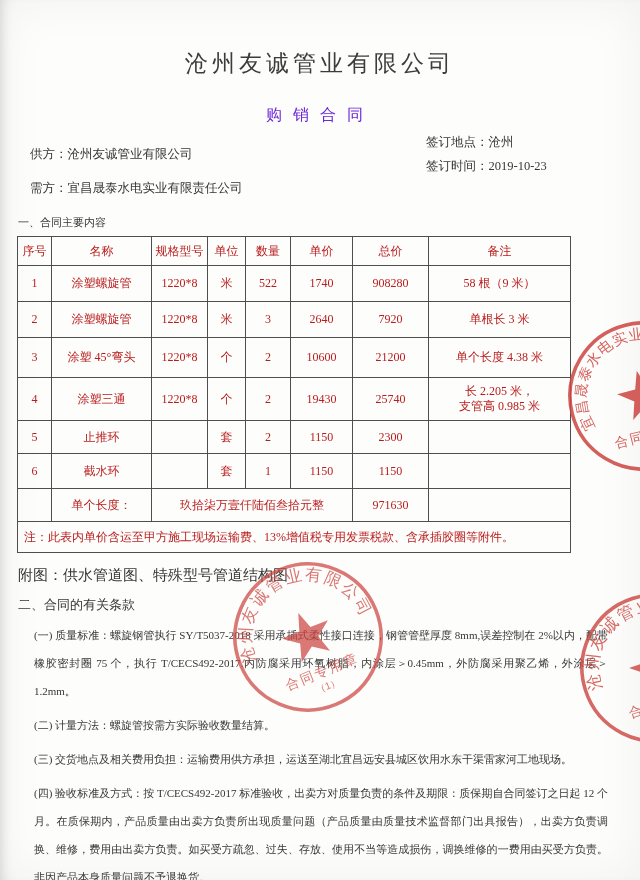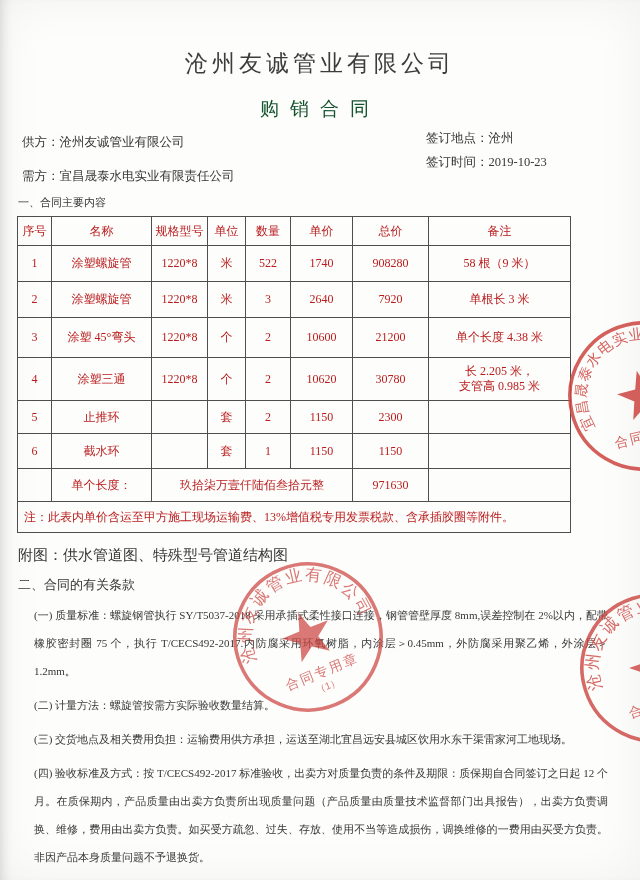"购销合同" .doc-subtitle { color: #14532d -> #6d28d9; font-size: 19px -> 16px; margin: 17px 0 0 -> 26px 0 0 }
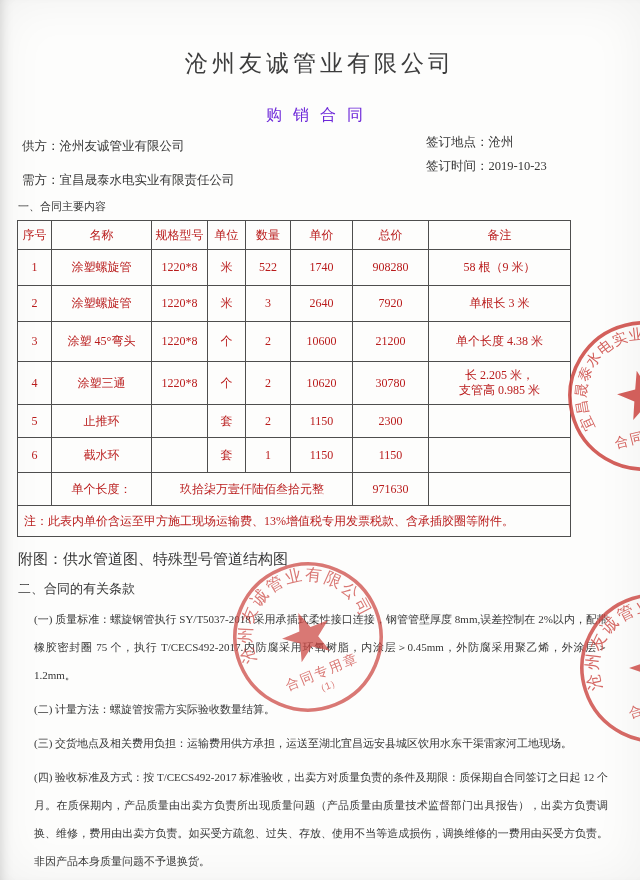"供方：沧州友诚管业有限公司" .info-left p { margin: 4px -> 12px }
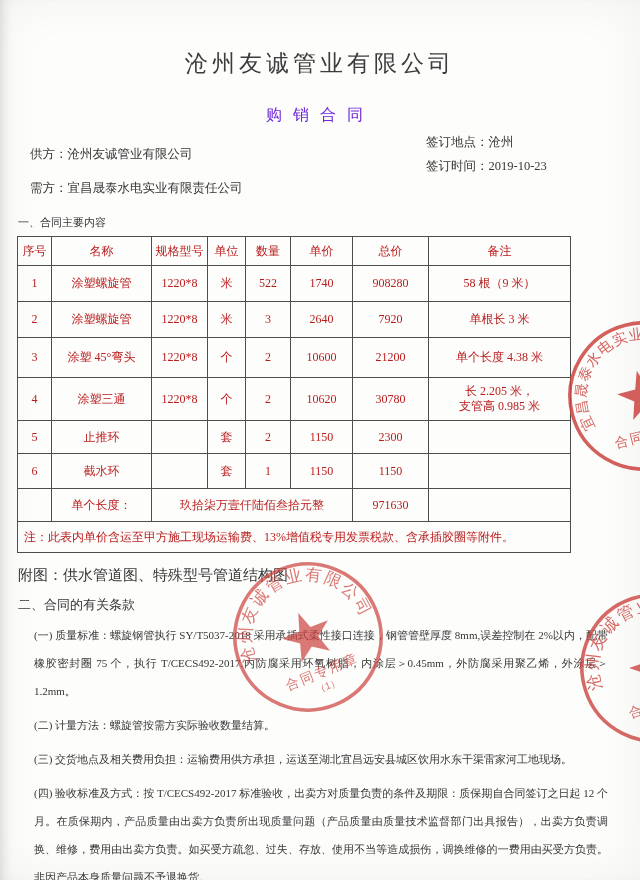"10620" td { text: 10620 -> 19430 }
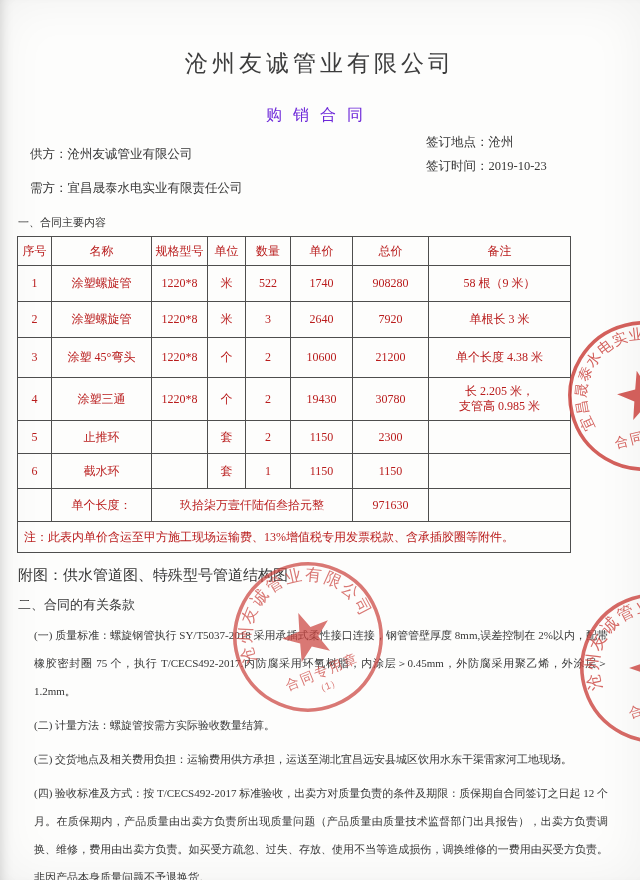"30780" td { text: 30780 -> 25740 }
